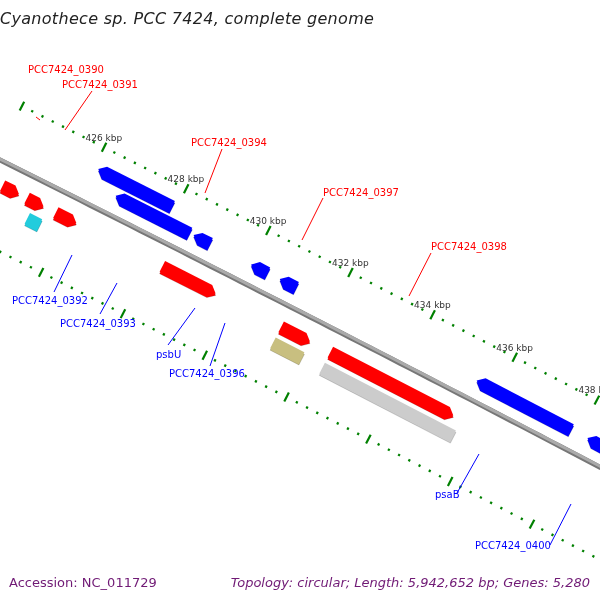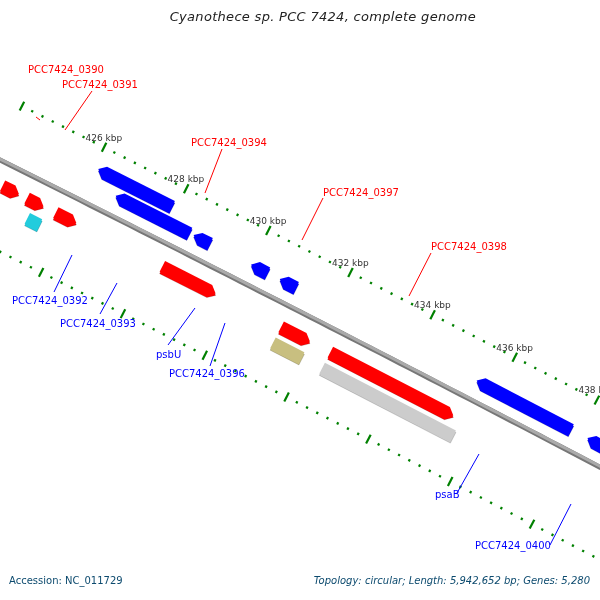"Cyanothece sp. PCC 7424, complete" #title { font-size: 13px -> 16px; text-align: right -> left }
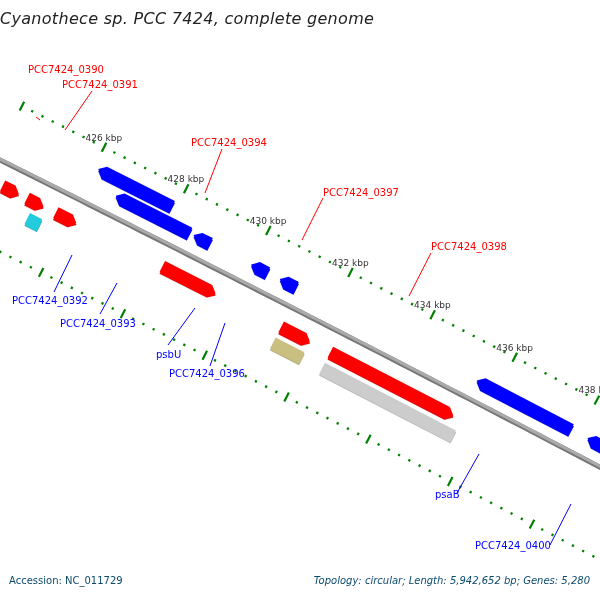"Accession: NC_011729" .footer { color: #0c4a6e -> #701a75; font-size: 10px -> 13px }
